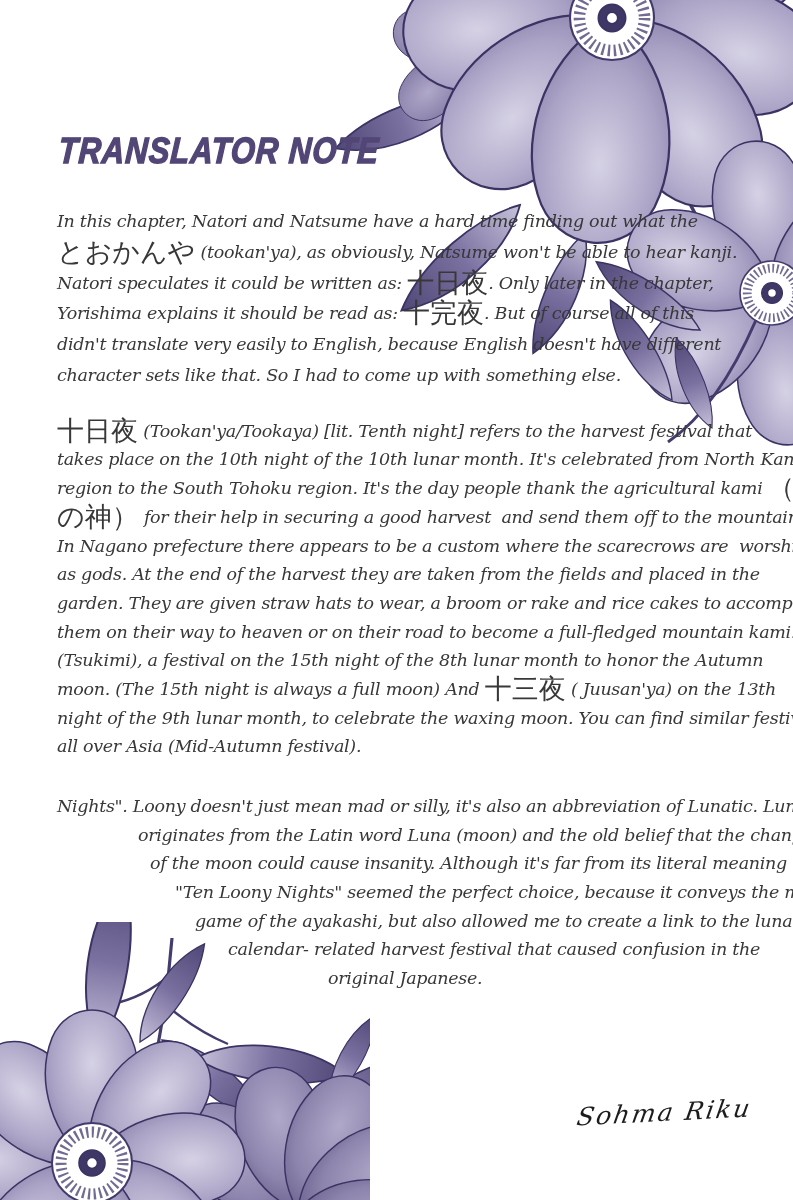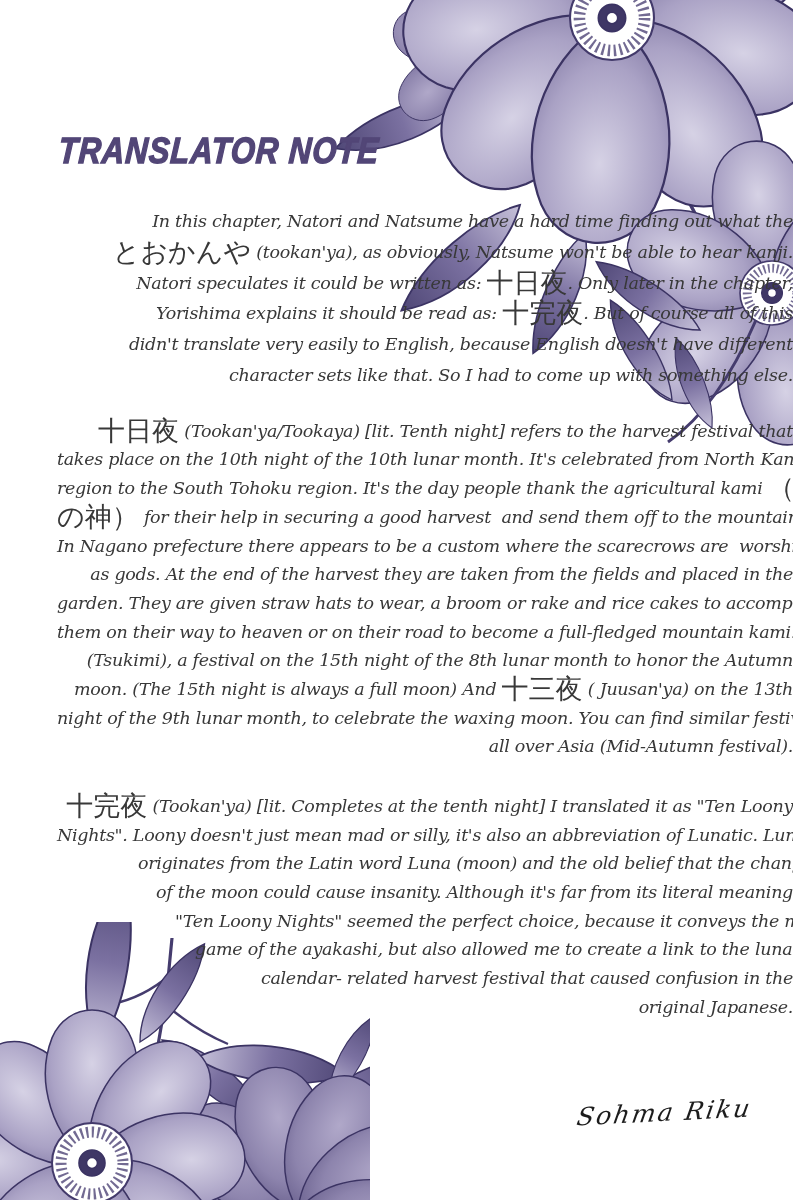"In this chapter, Natori and" .content { text-align: right -> none }
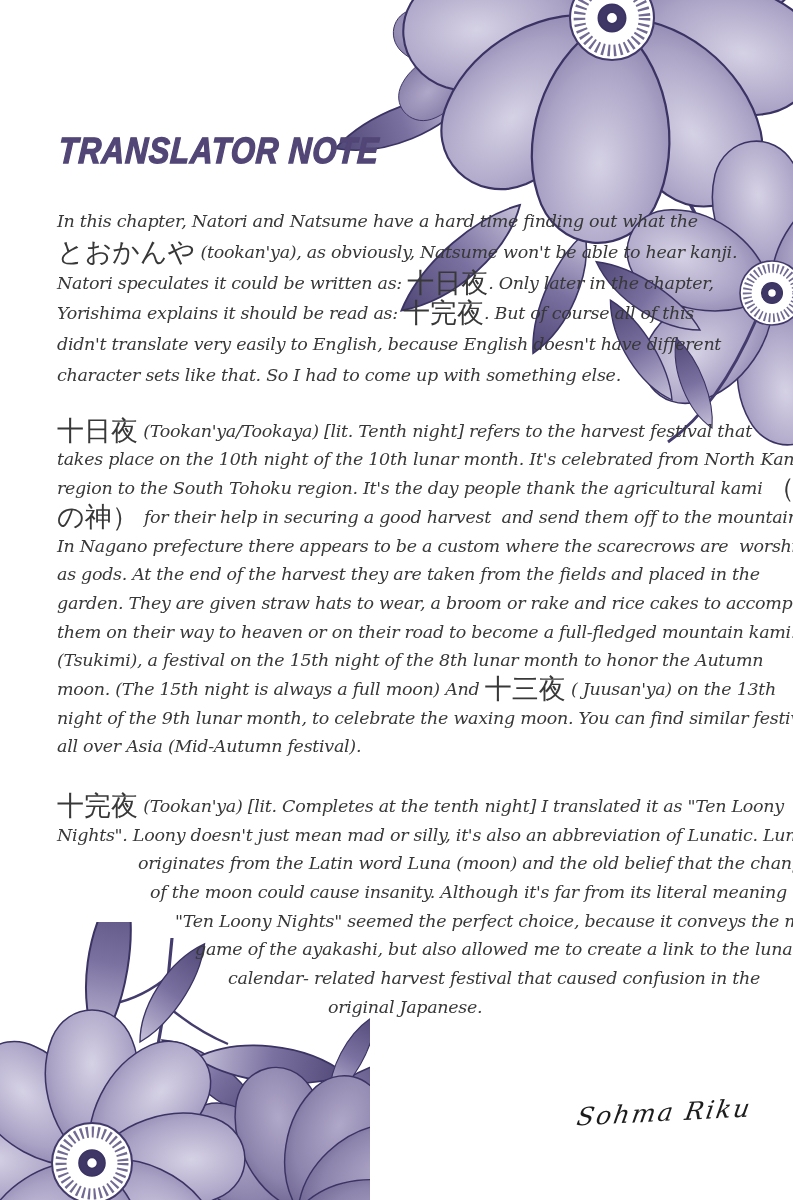"十完夜 (Tookan'ya) [lit. Completes at" div.line { html: <div><span>十完夜</span> (Tookan'ya) [lit. Completes at the tenth night] I translated it as "Ten Loony</div> -> none }
